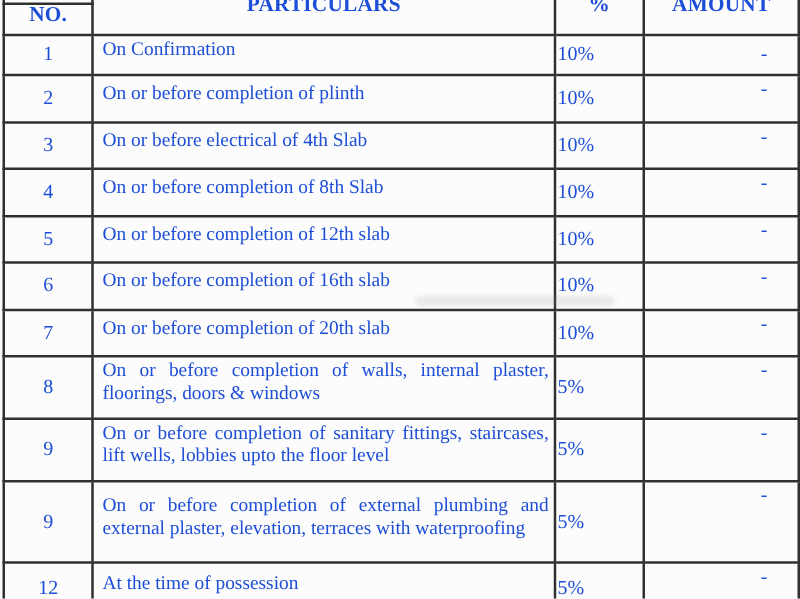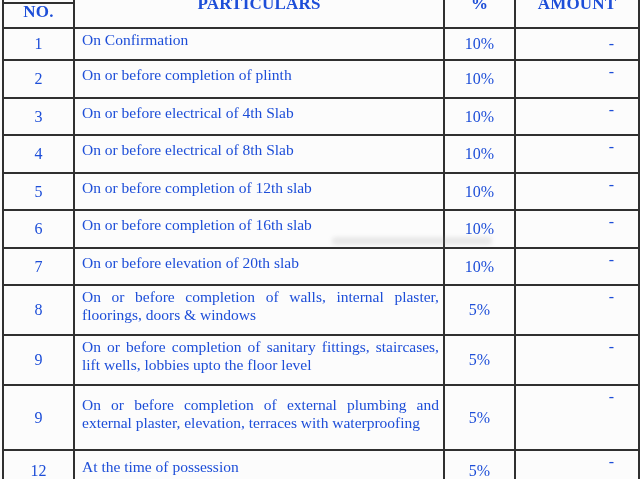"10%" td.col-percent { text-align: center -> left }
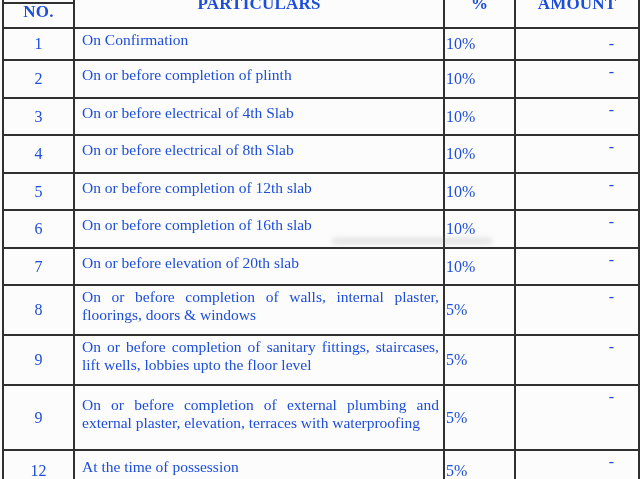"On or before electrical of 8th" td.col-particulars { text: electrical -> completion }
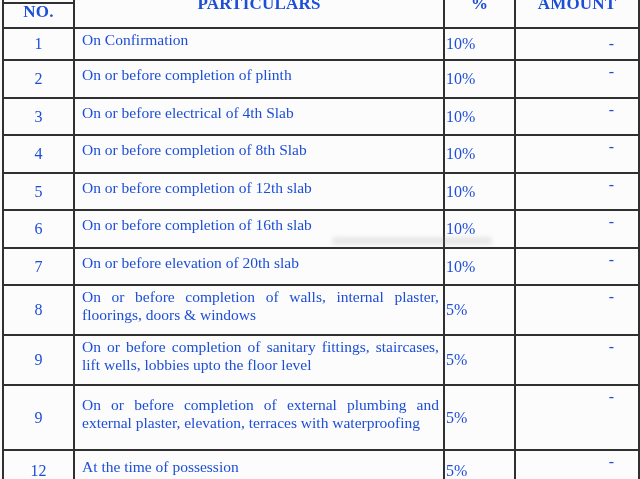"On or before elevation of" td.col-particulars { text: elevation -> completion }
